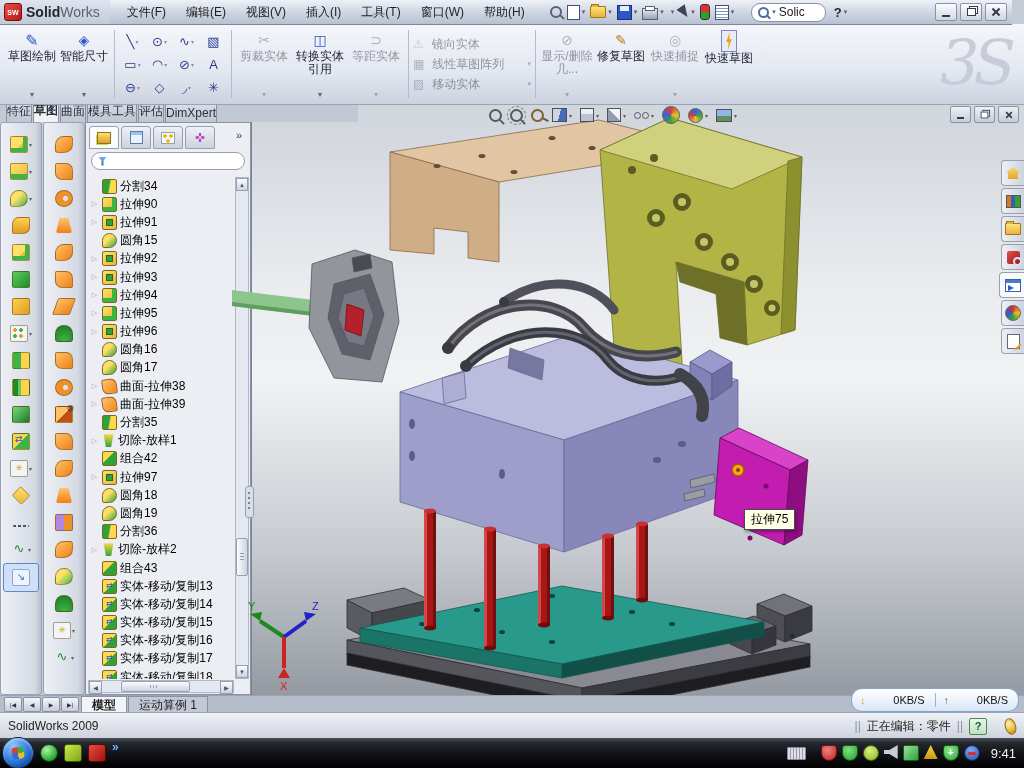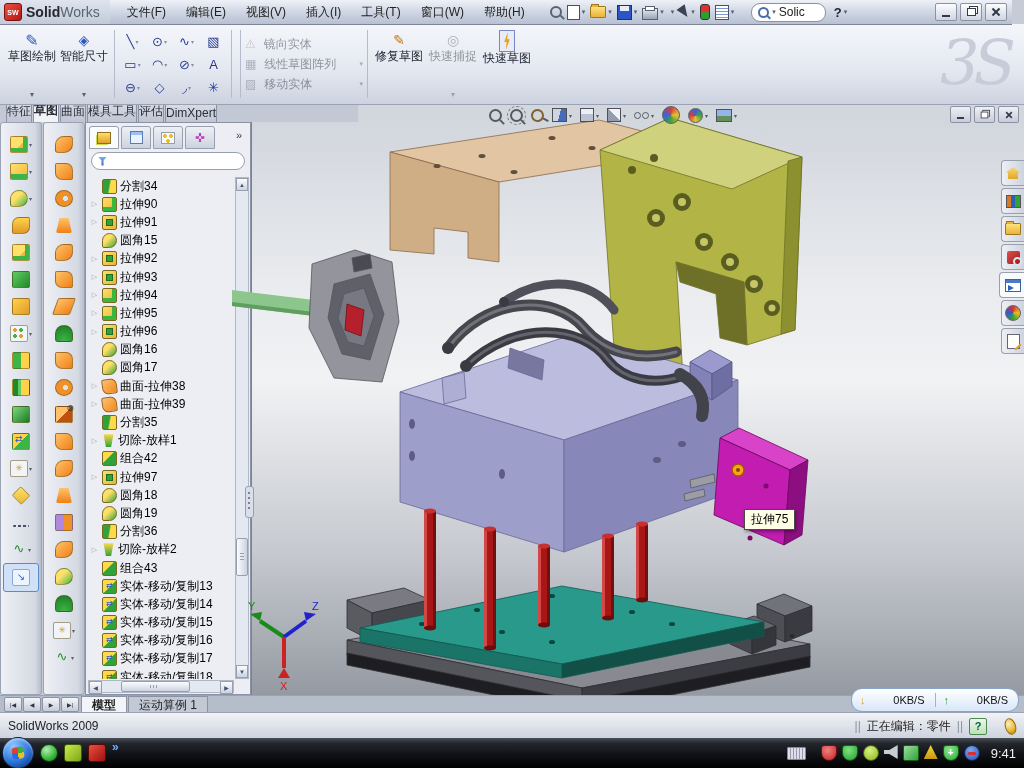"剪裁实体" div { html: none -> <div> <div> <span></span> <span>剪裁实体</span> </div> <div> <span></span> <span>转换实体引用</span> </div> <div> <span></span> <span>等距实体</span> </div> </div> }
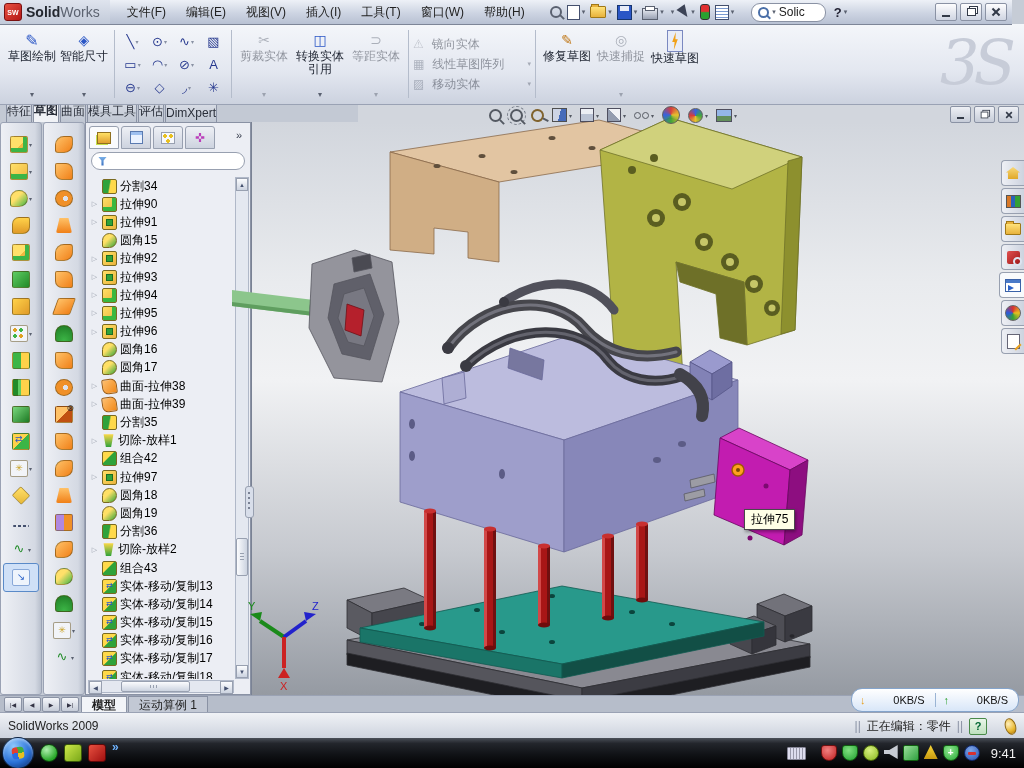"显示/删除几..." div.bigbtn { html: none -> <div> <span></span> <span>显示/删除几...</span> </div> }
